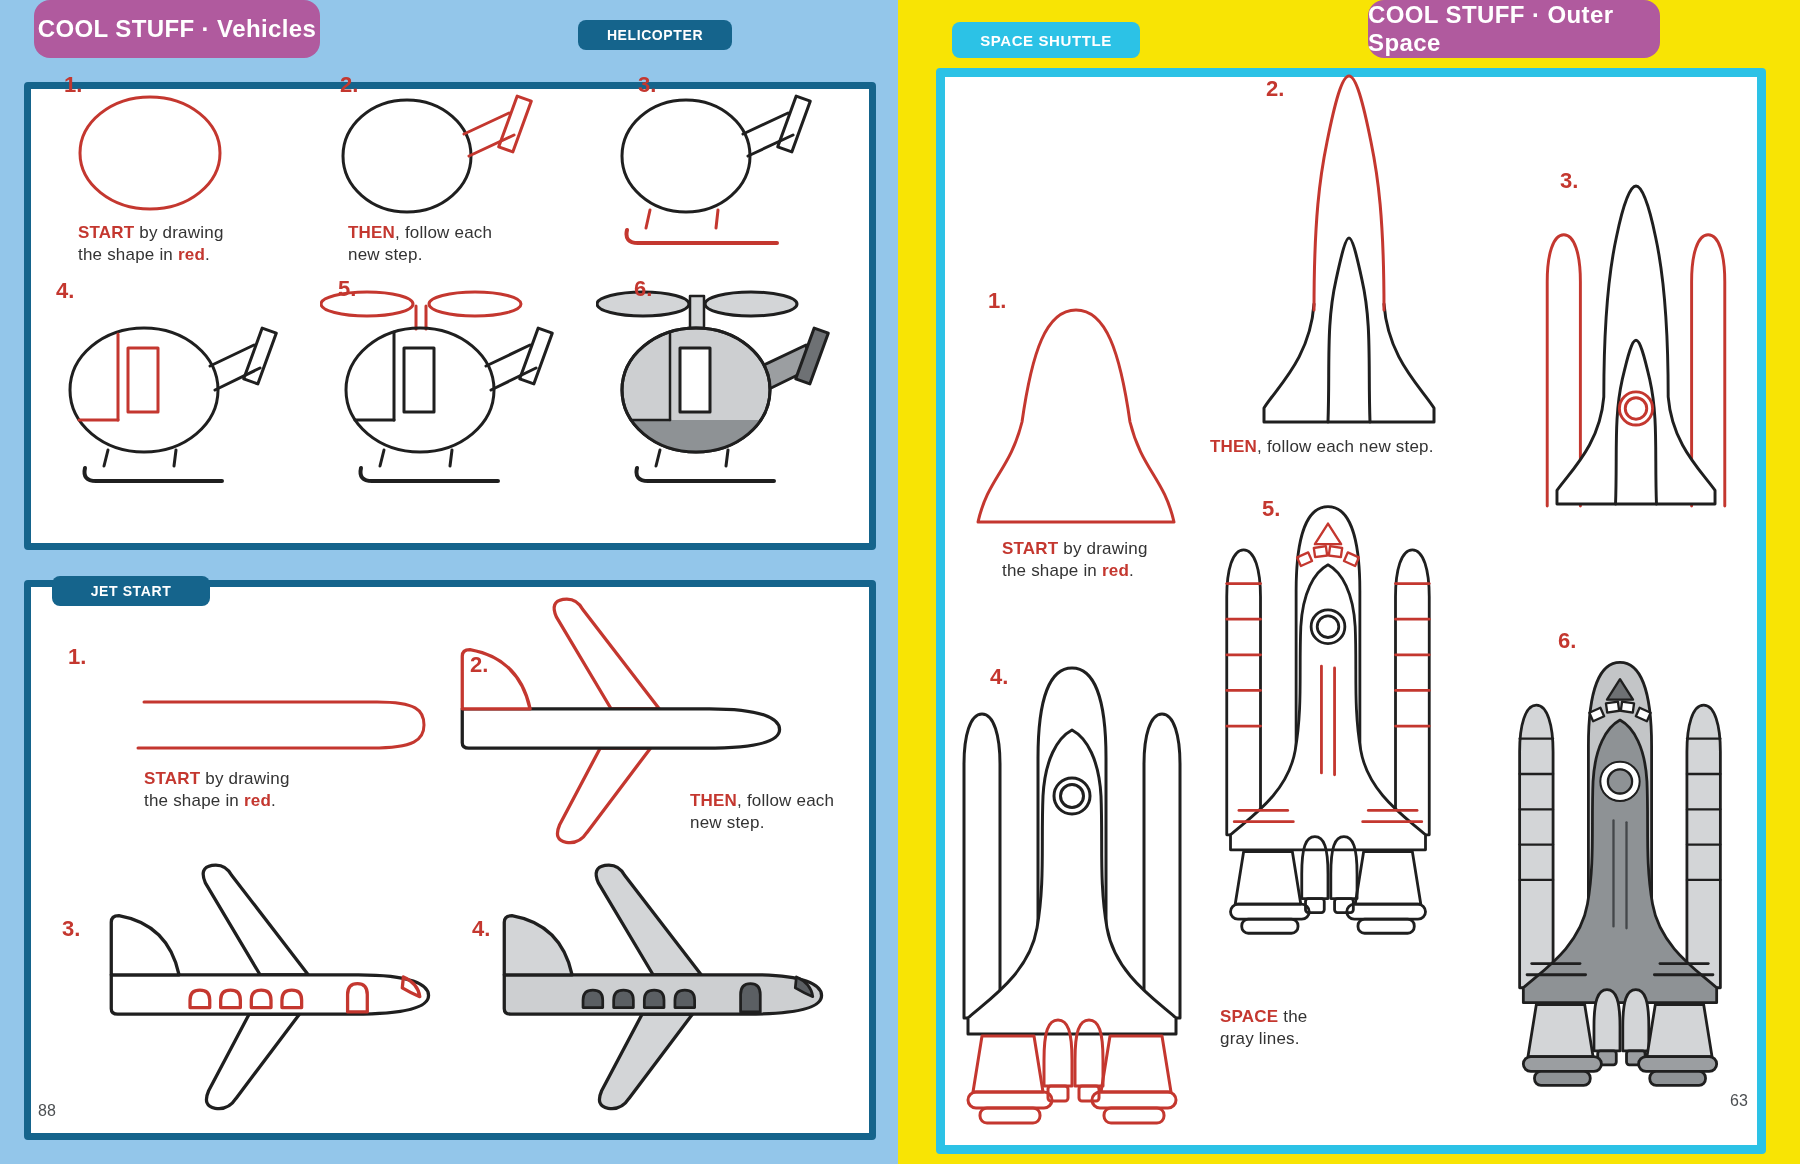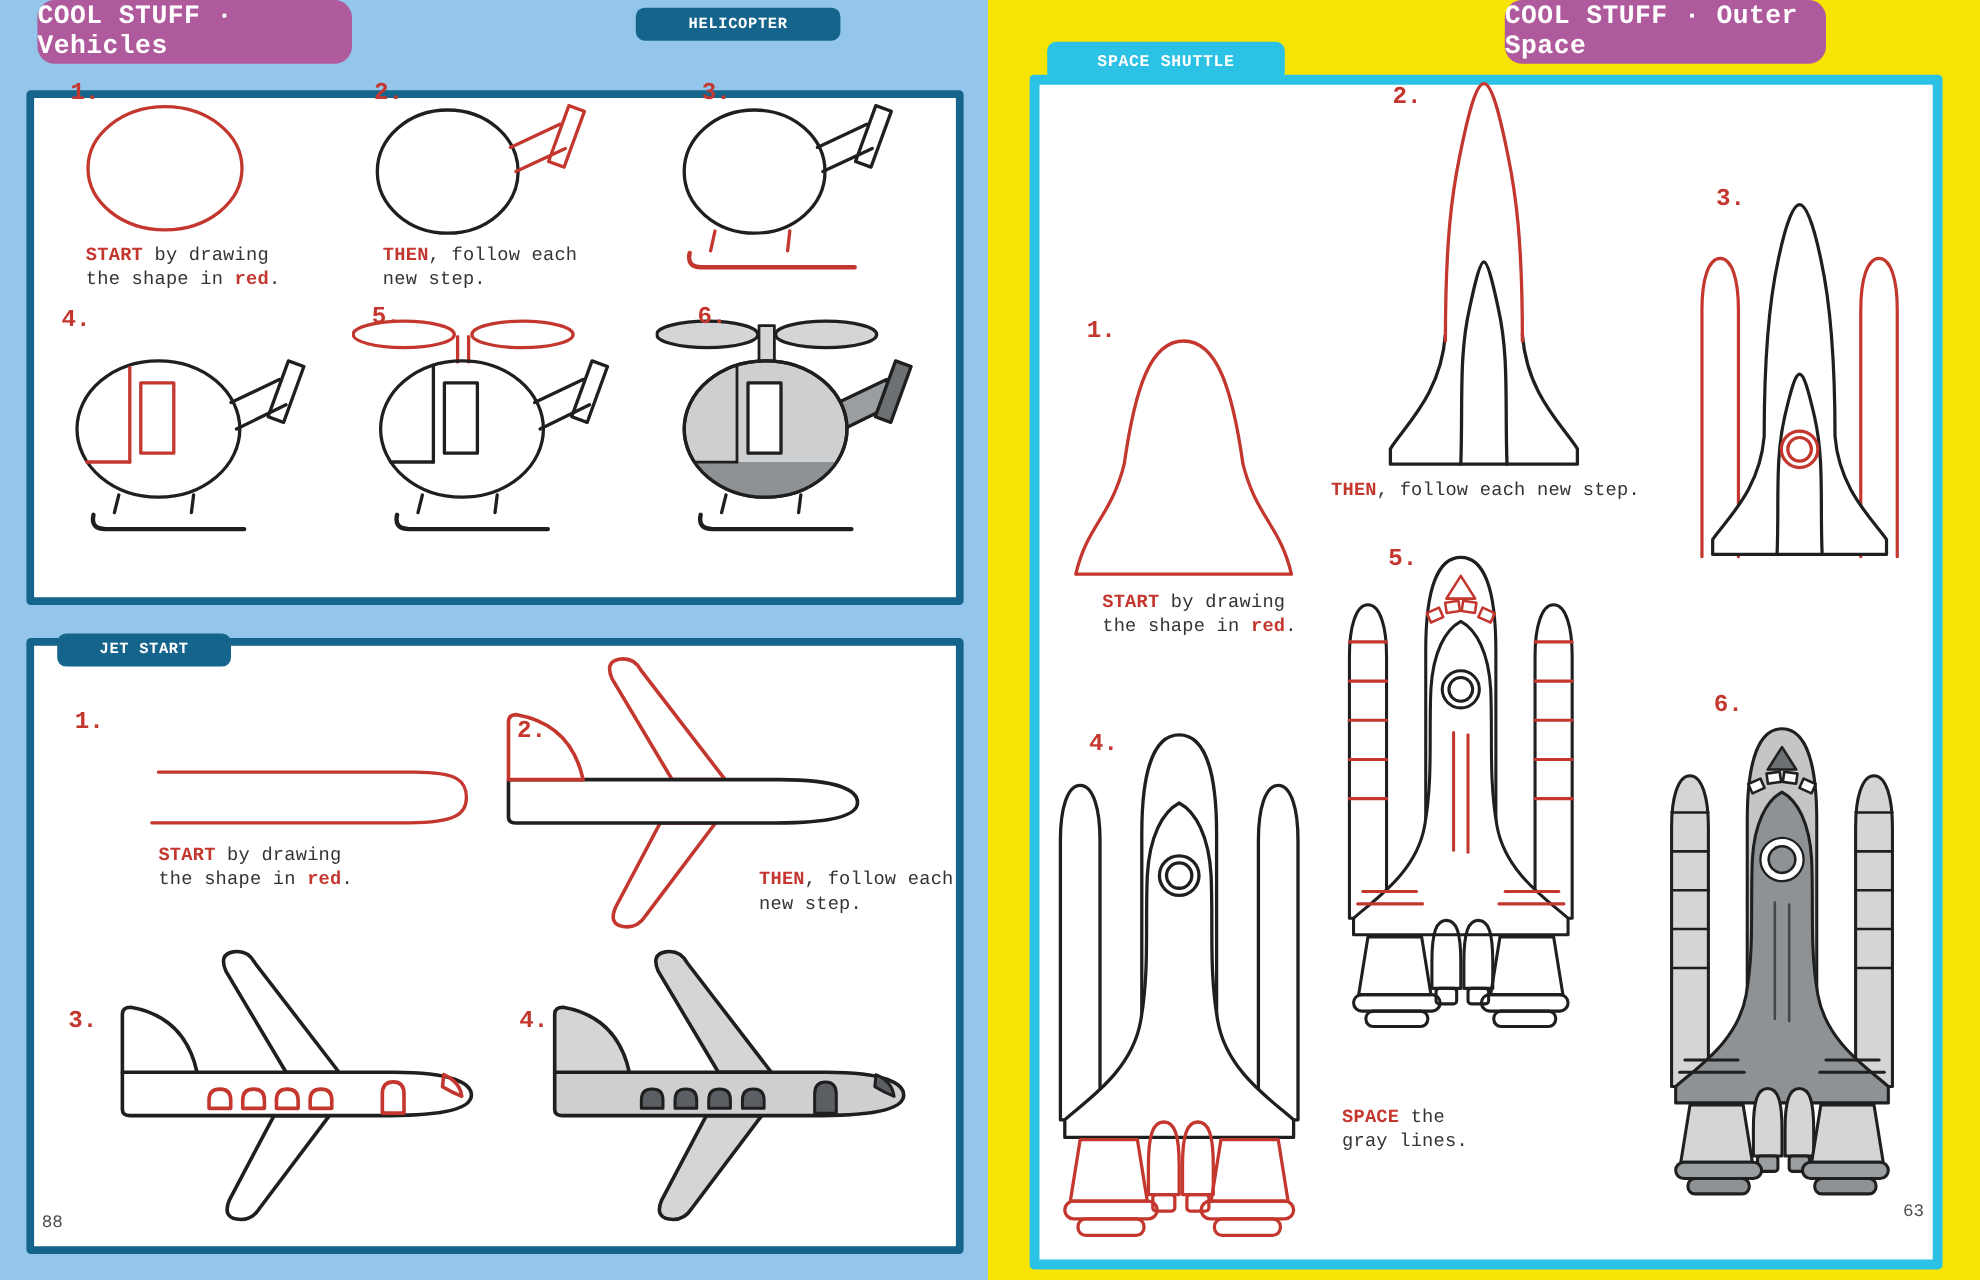"COOL STUFF · Vehicles" .spread { font-family: Liberation Mono, monospace -> none }
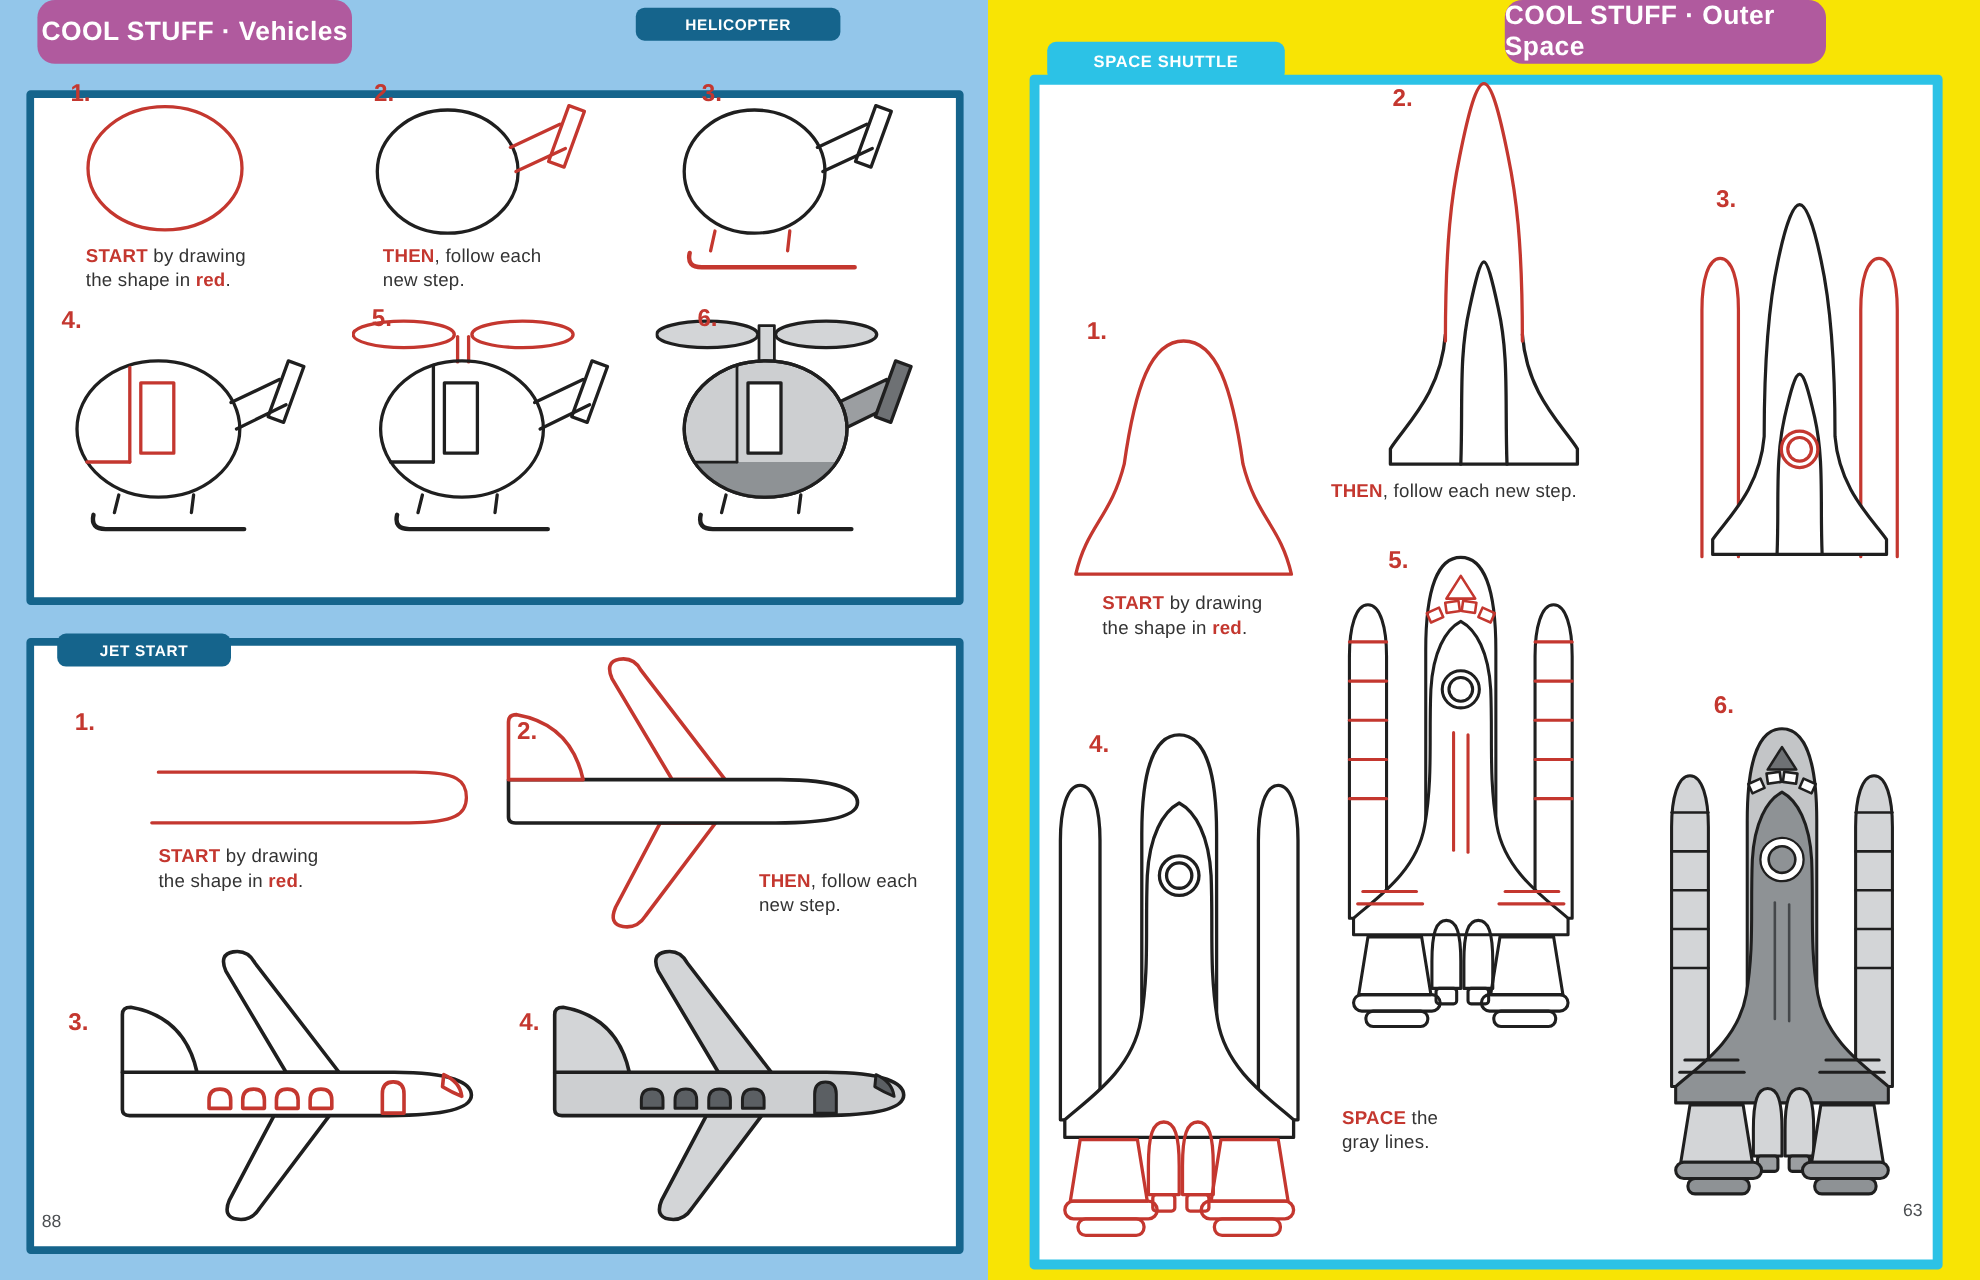"HELICOPTER" div.tab { top: 7px -> 20px; width: 186px -> 154px }
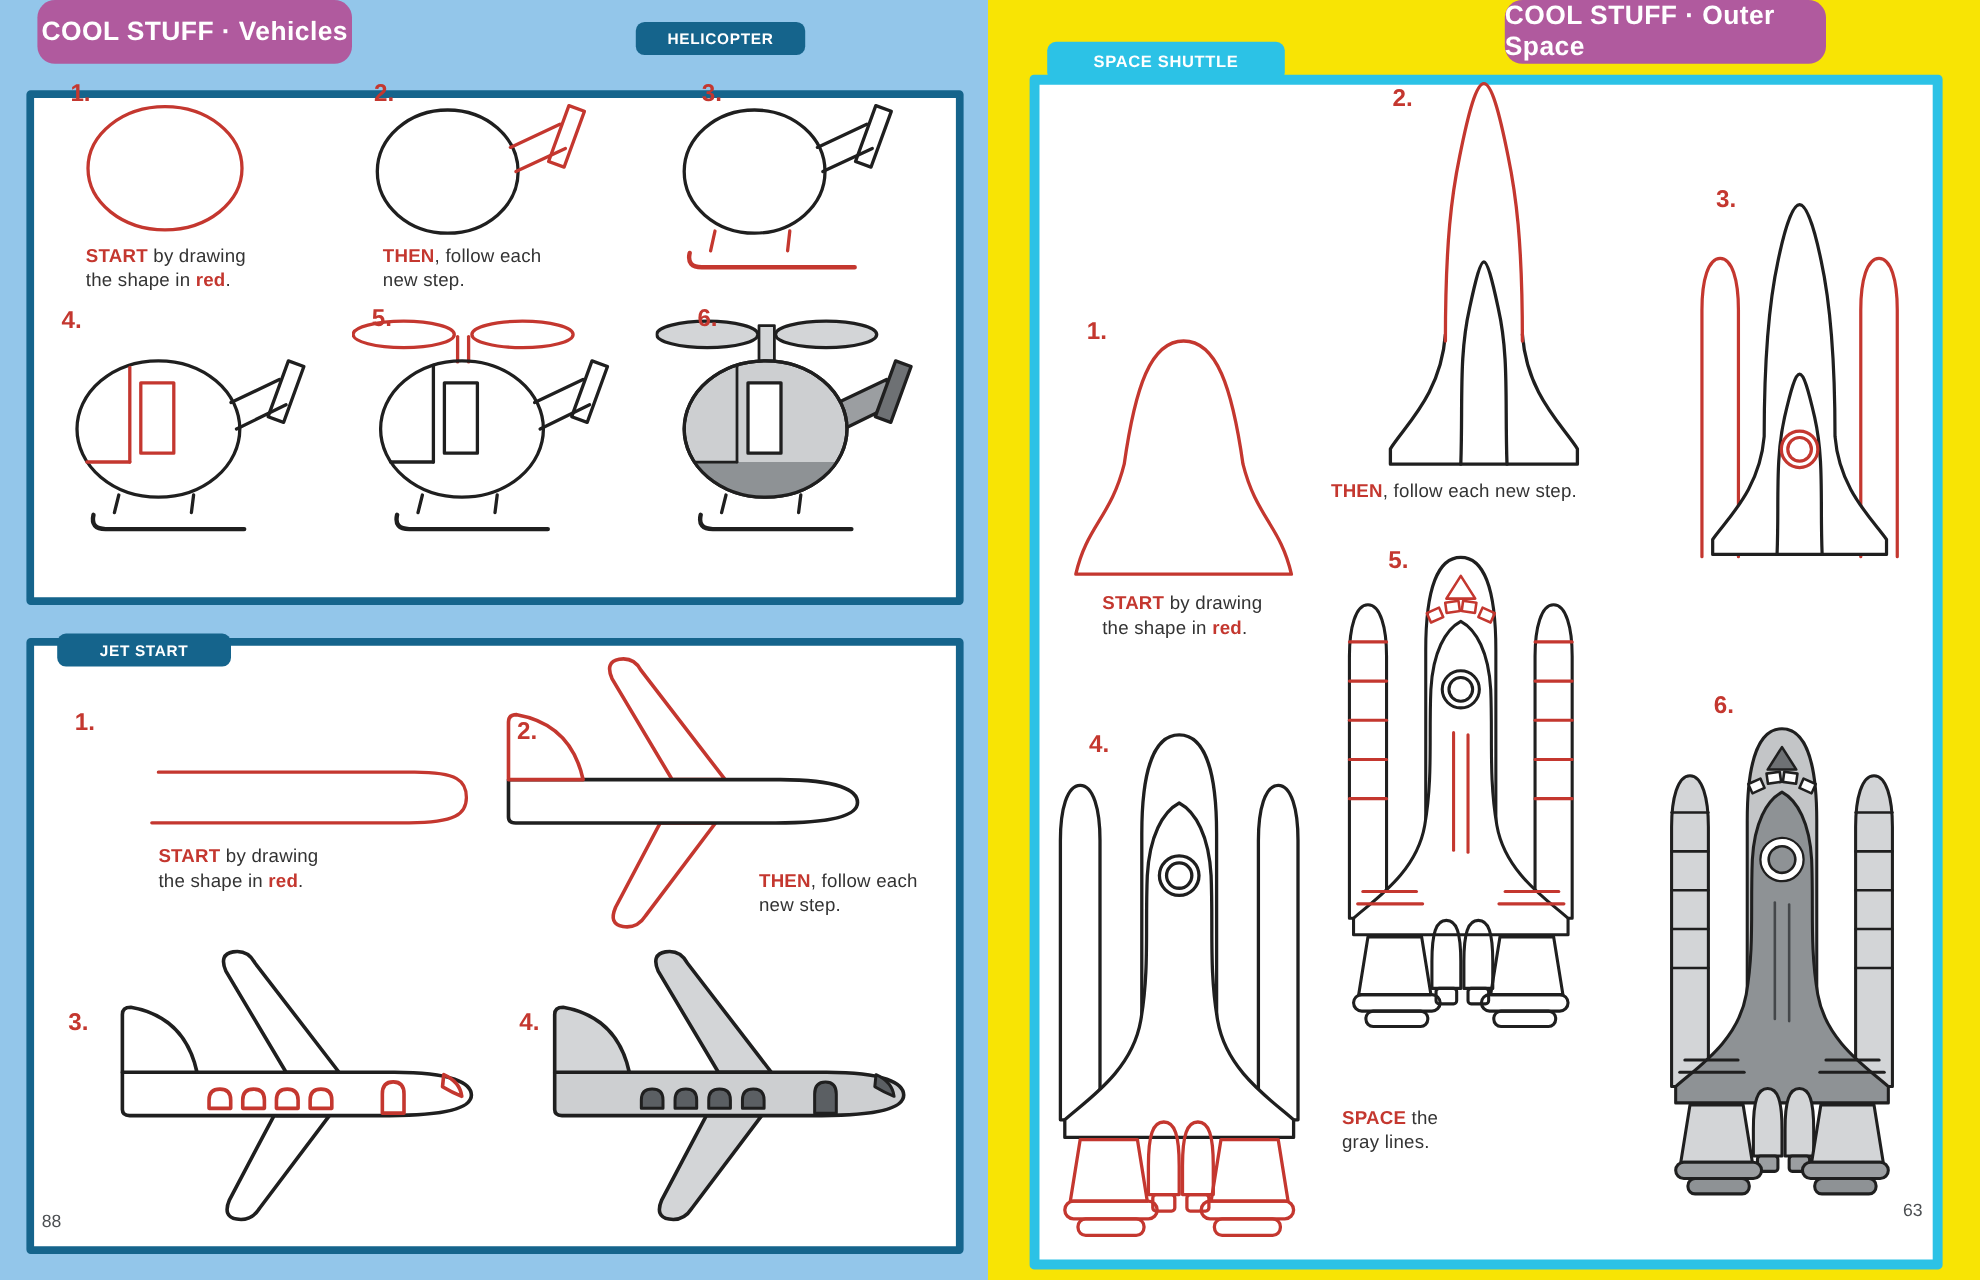"SPACE SHUTTLE" div.tab { top: 38px -> 22px; width: 216px -> 188px }
